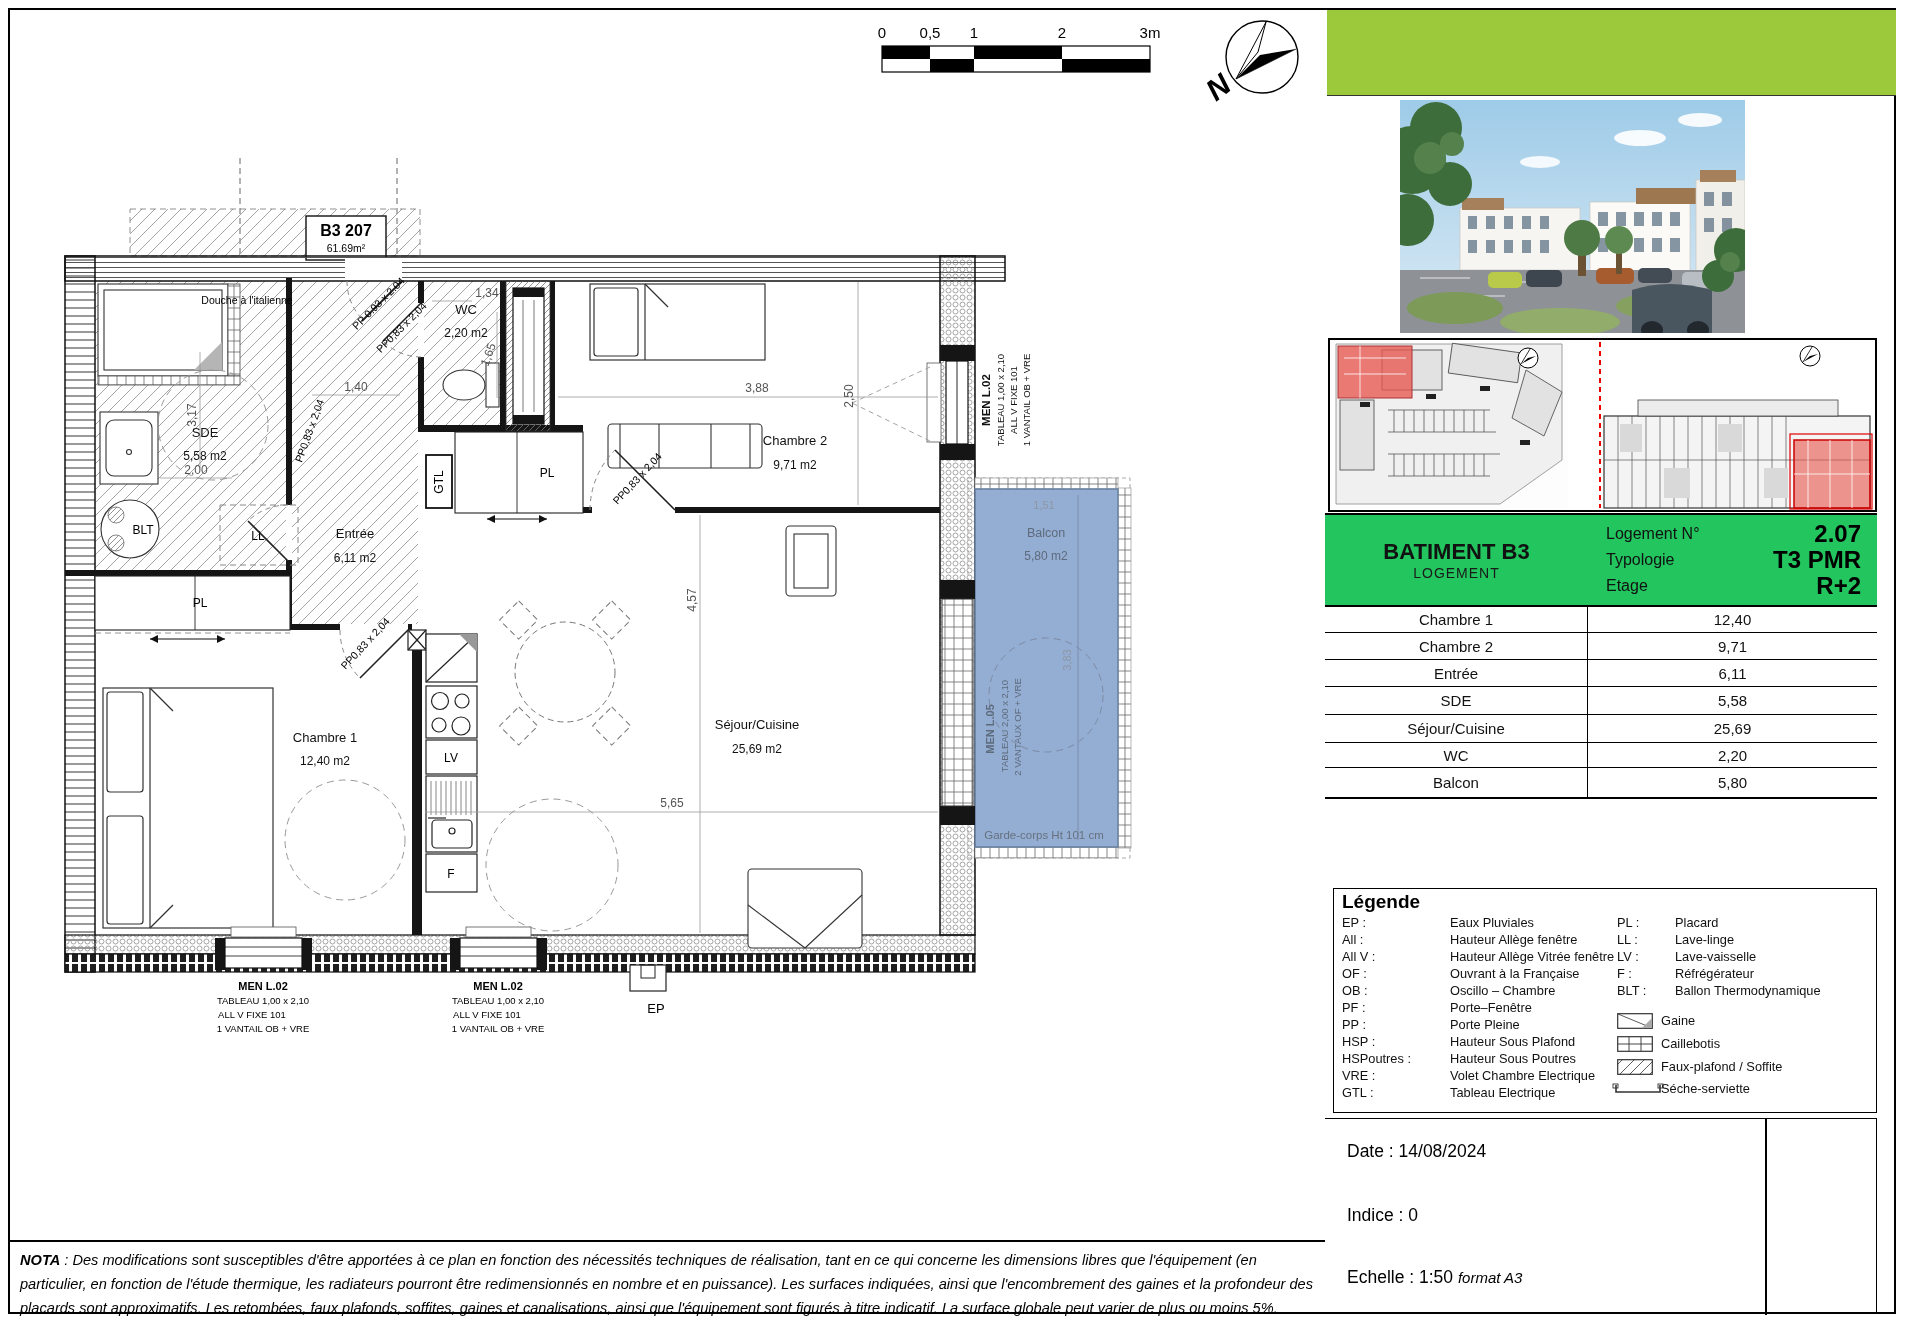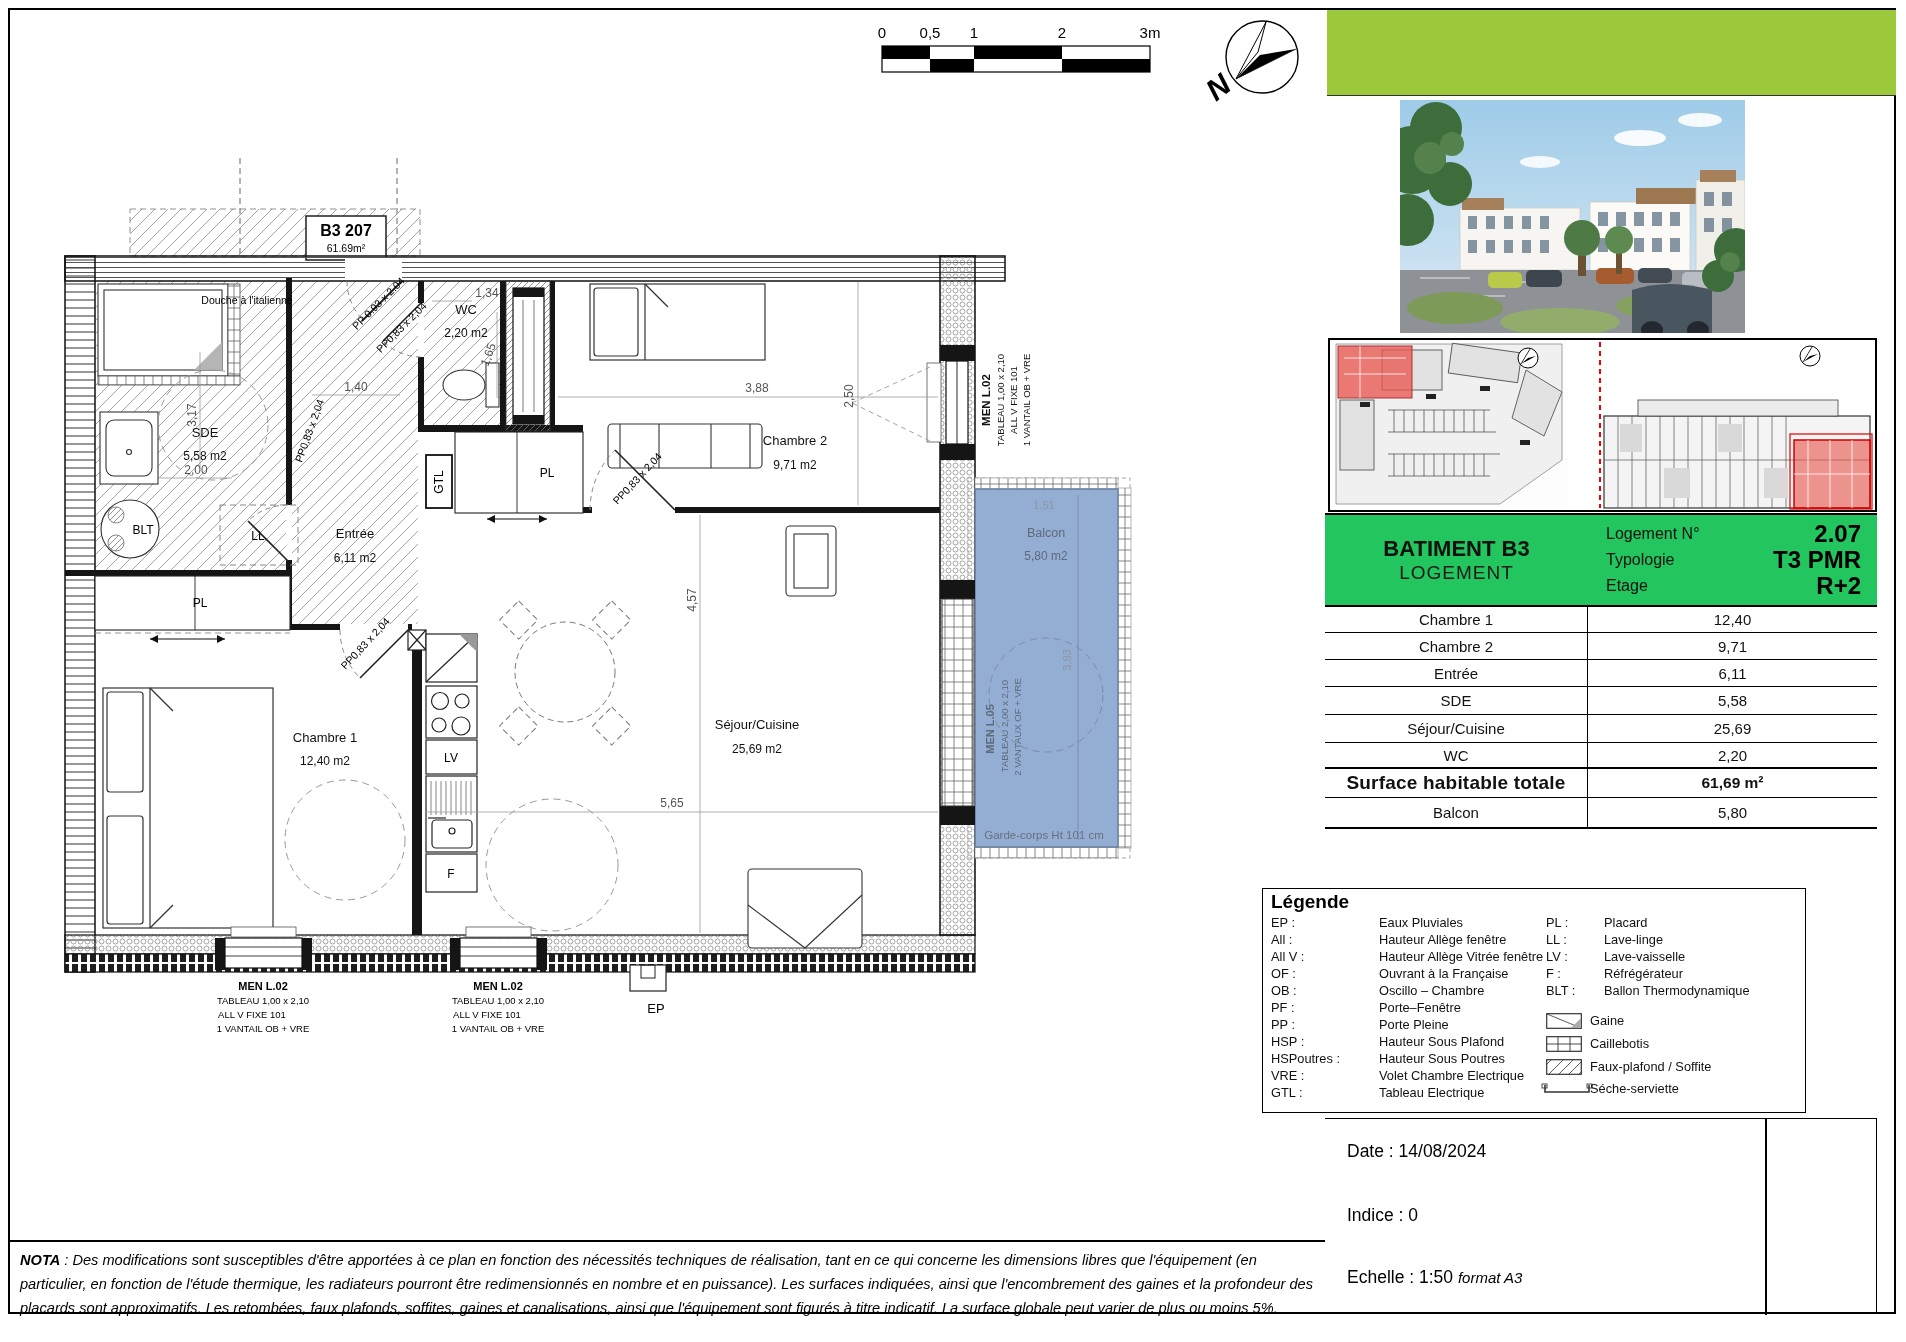"LOGEMENT" .info-left .b2 { font-size: 19px -> 14px }
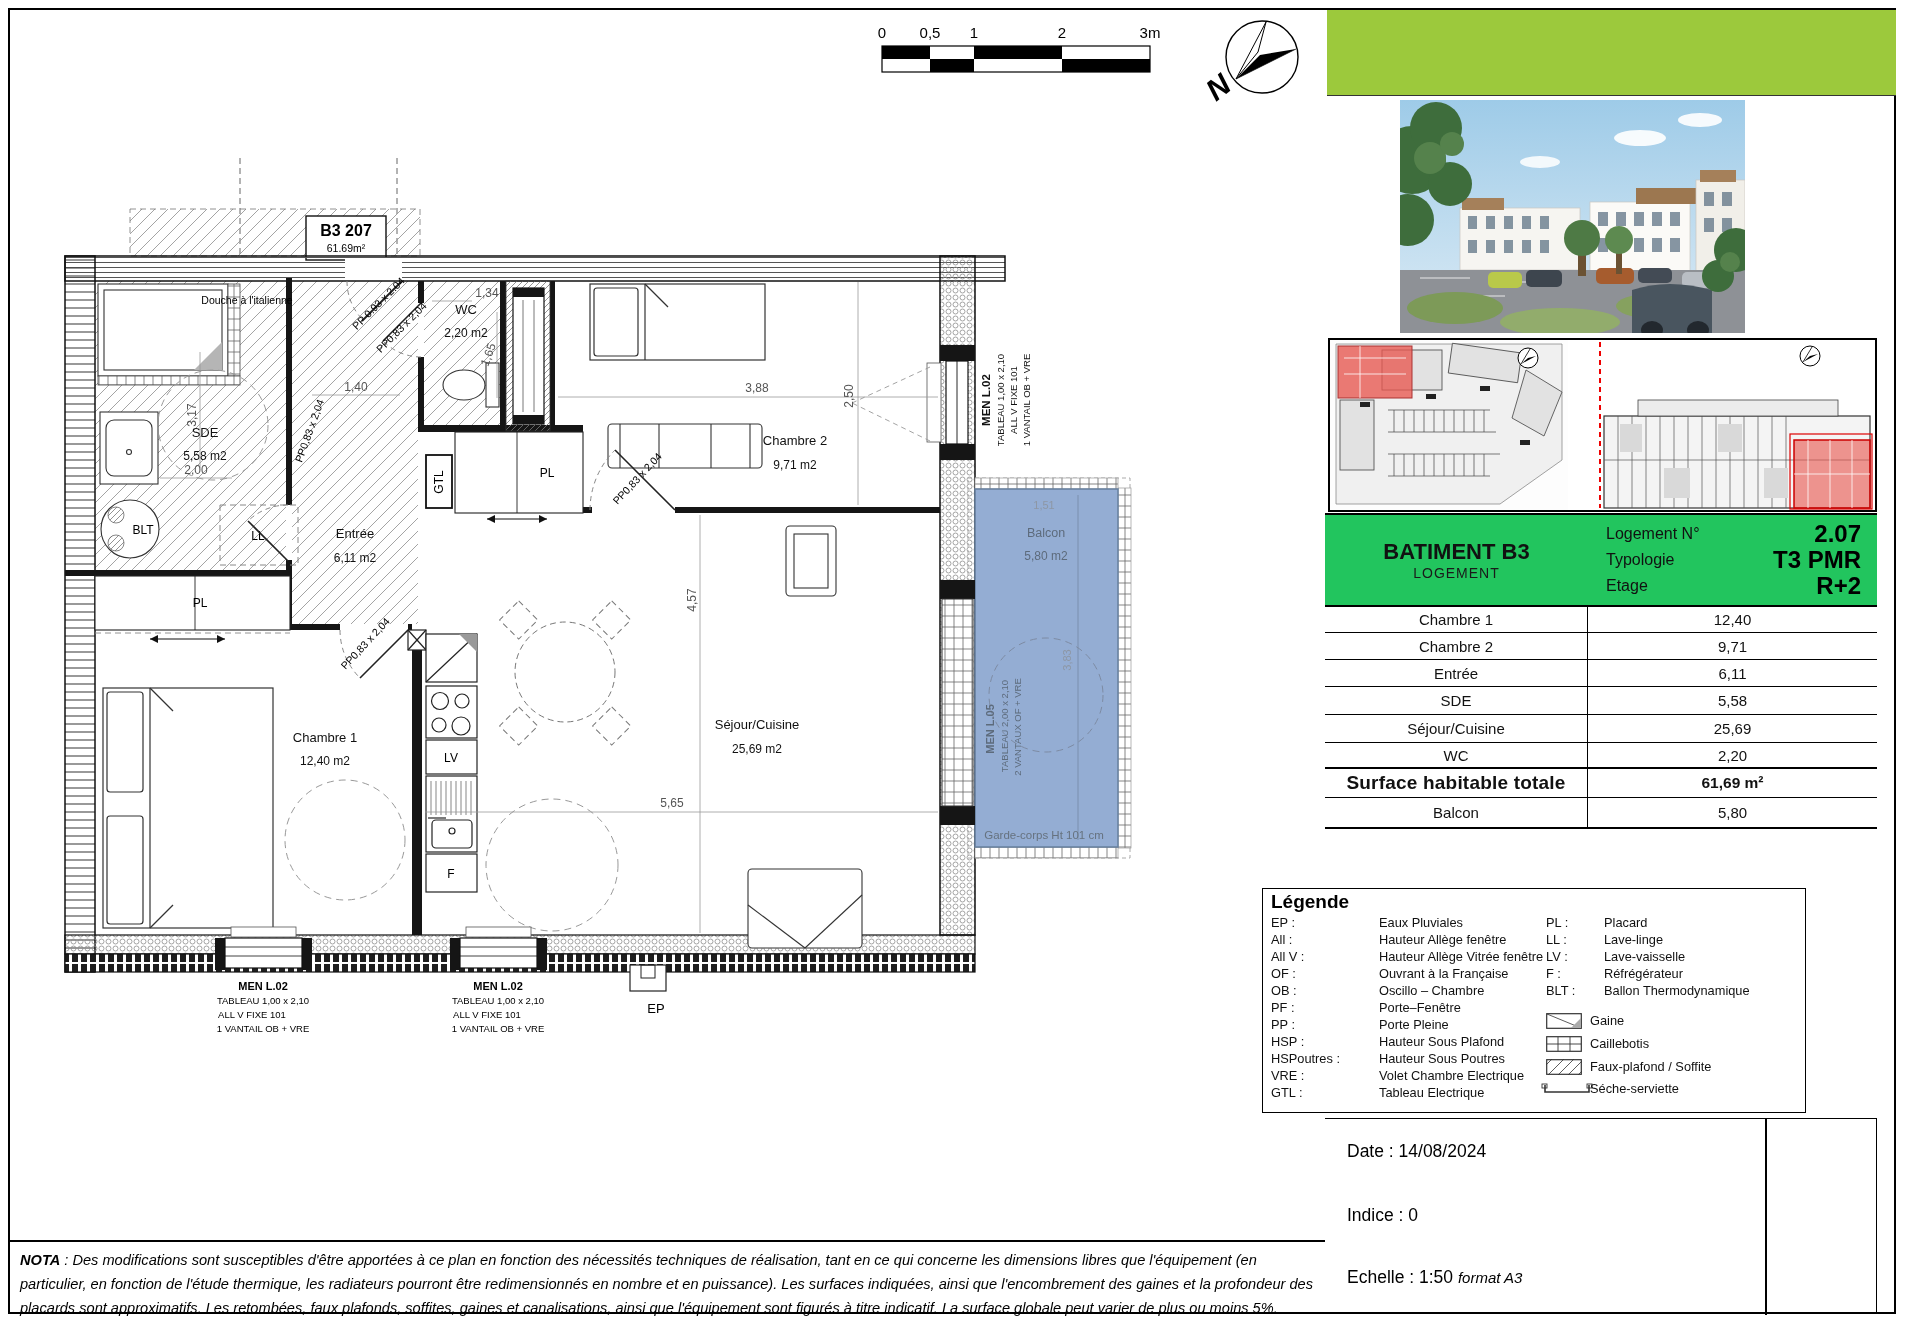"Surface habitable totale" div.srow { html: <div> <div>Surface habitable totale</div> <div>61,69 m²</div> </div> -> none }
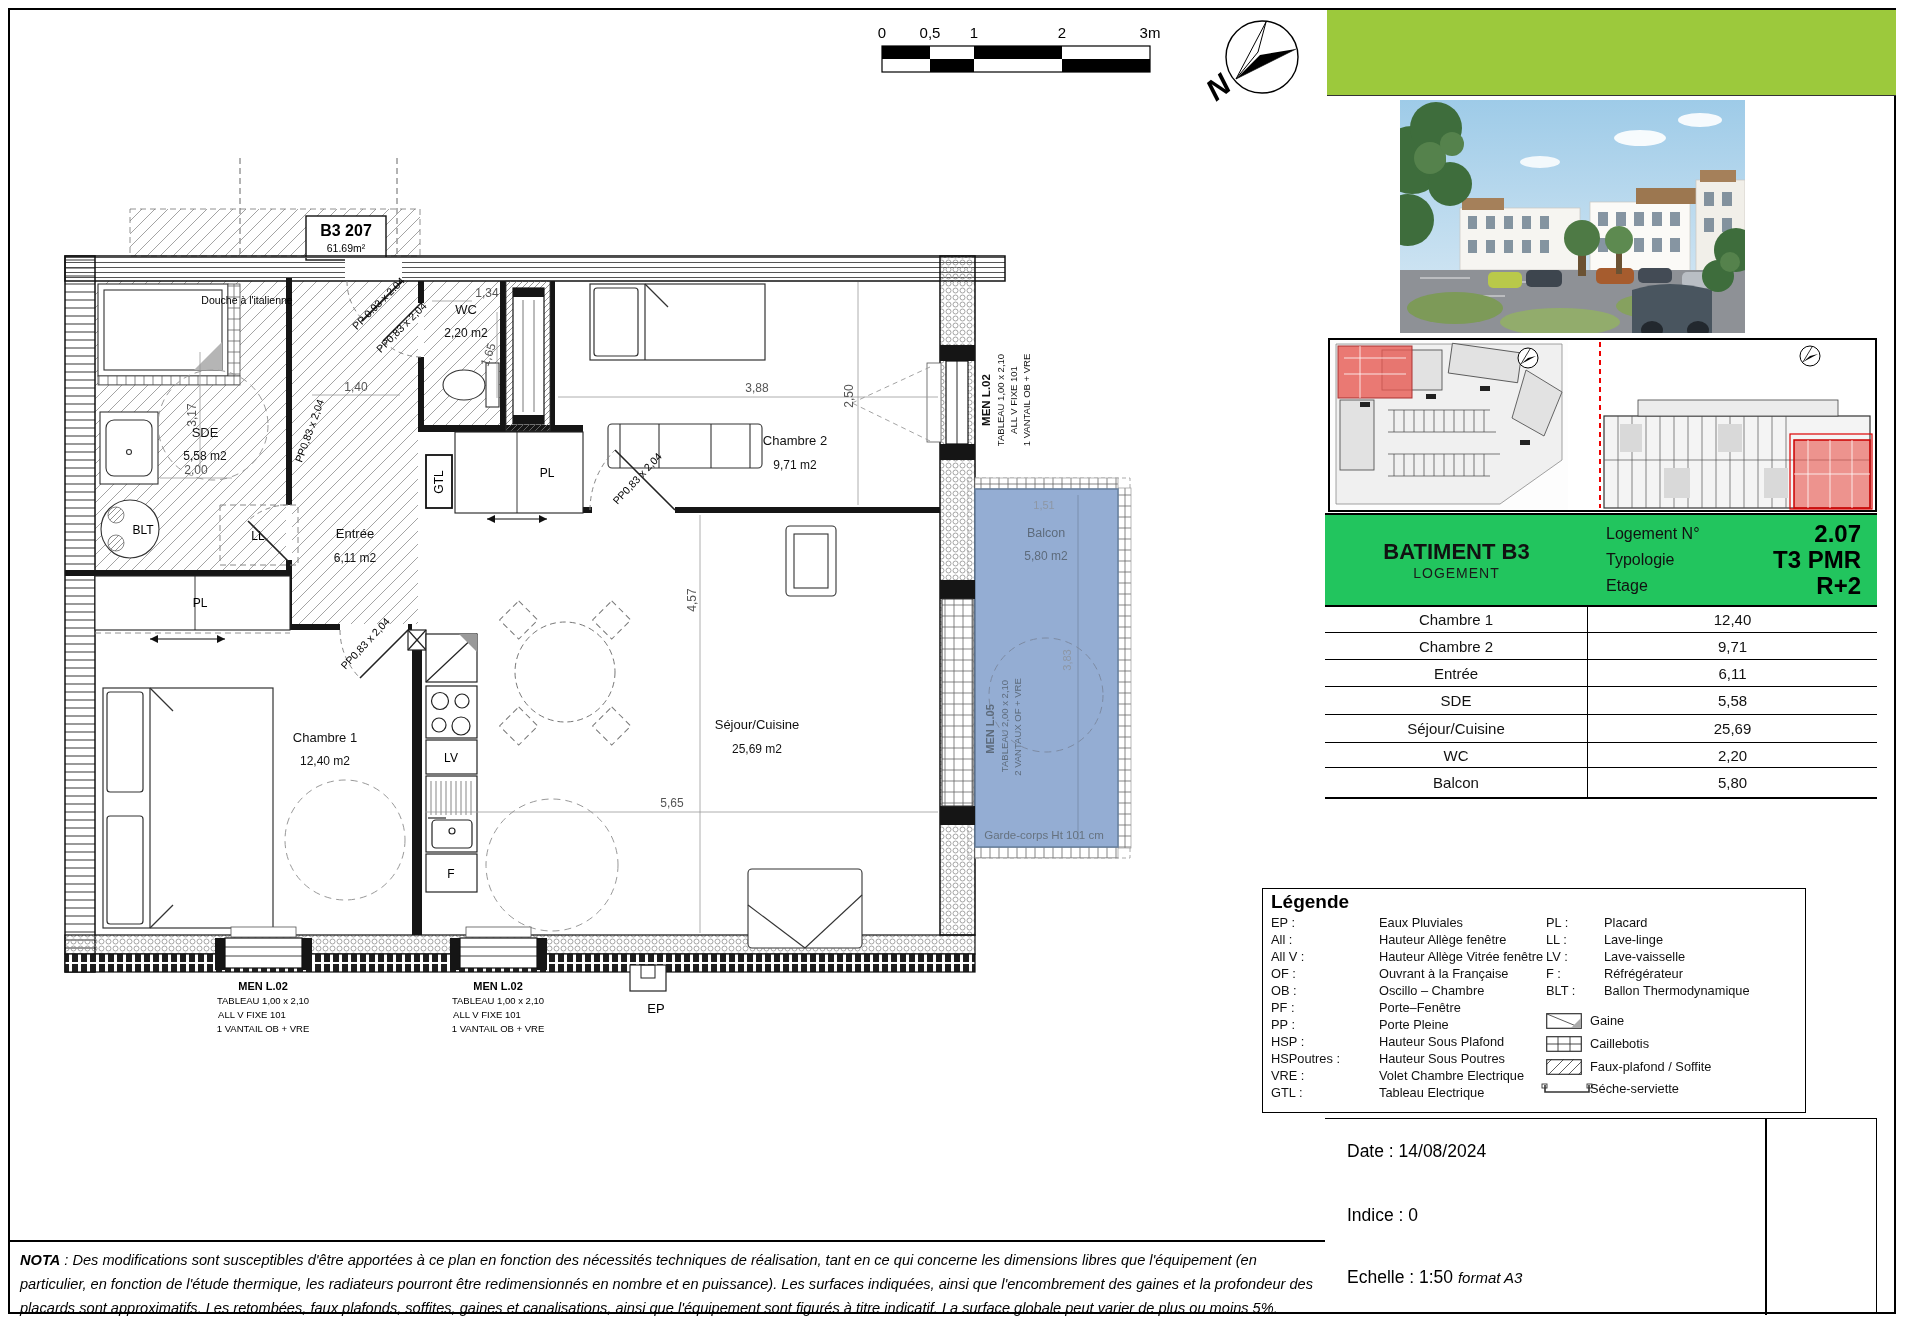"Légende" .legend-box { left: 1262px -> 1333px }
